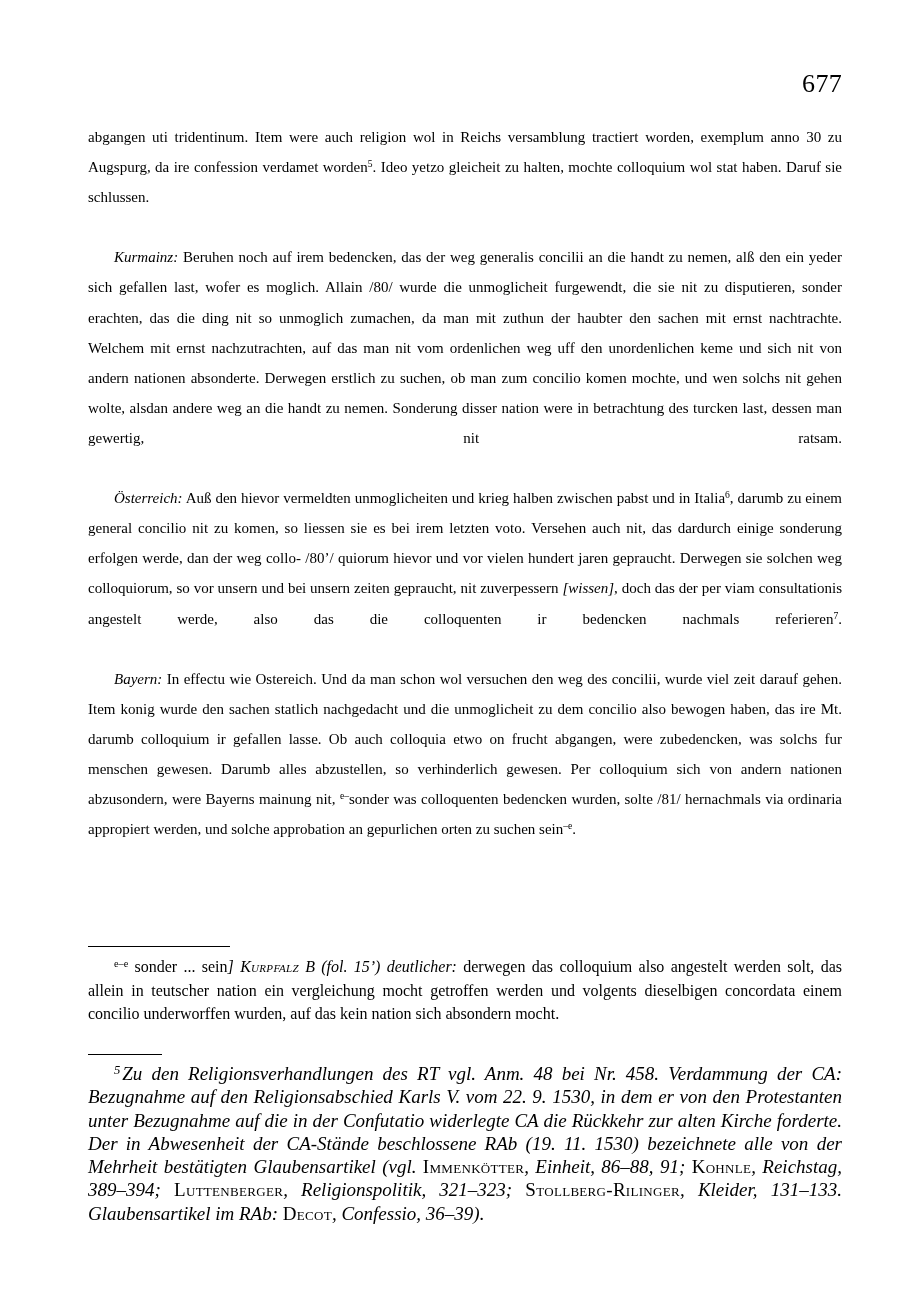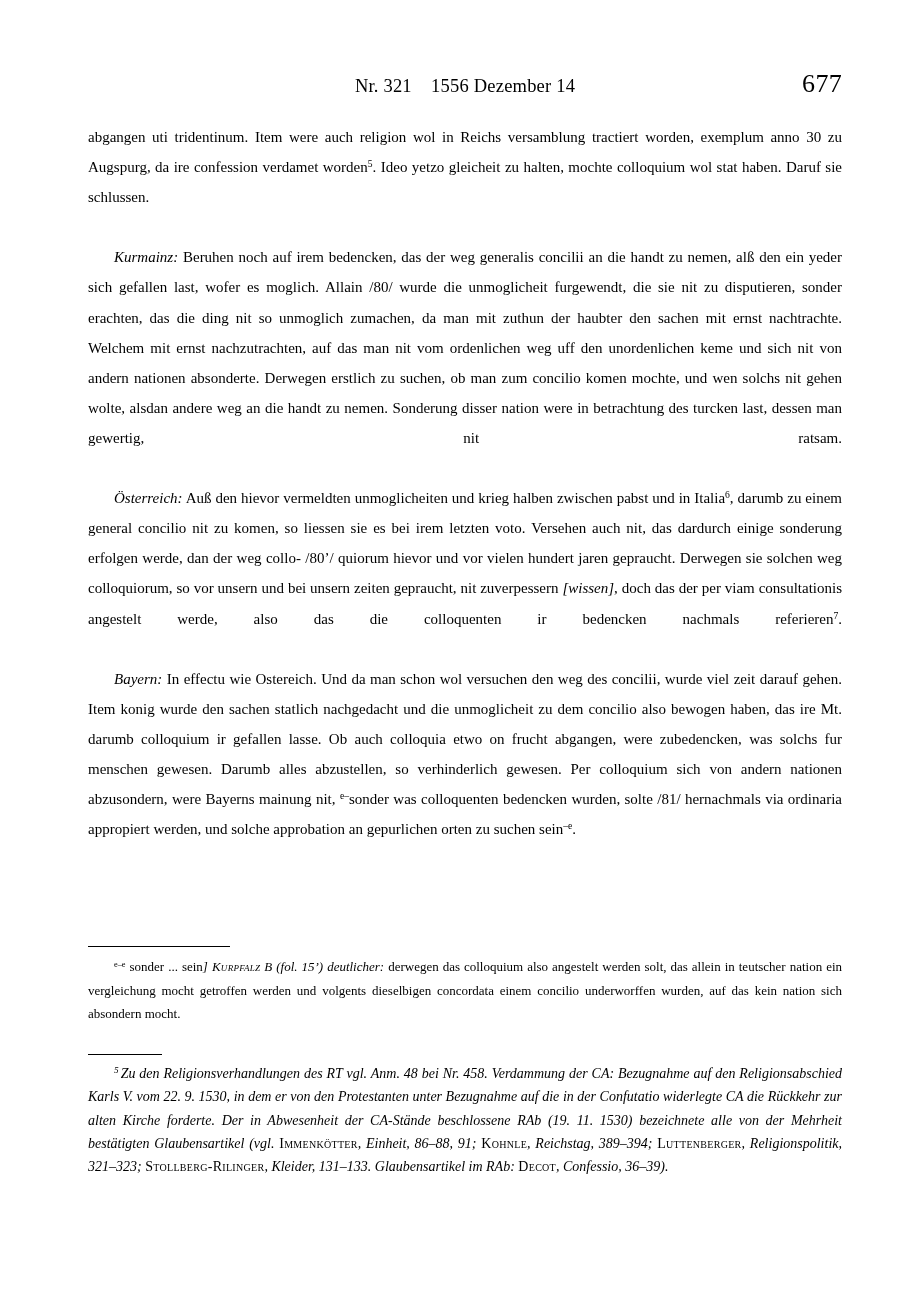"Nr. 321 1556 Dezember 14" div.rh-center { html: <div>Nr. 321 1556 Dezember 14</div> -> none }
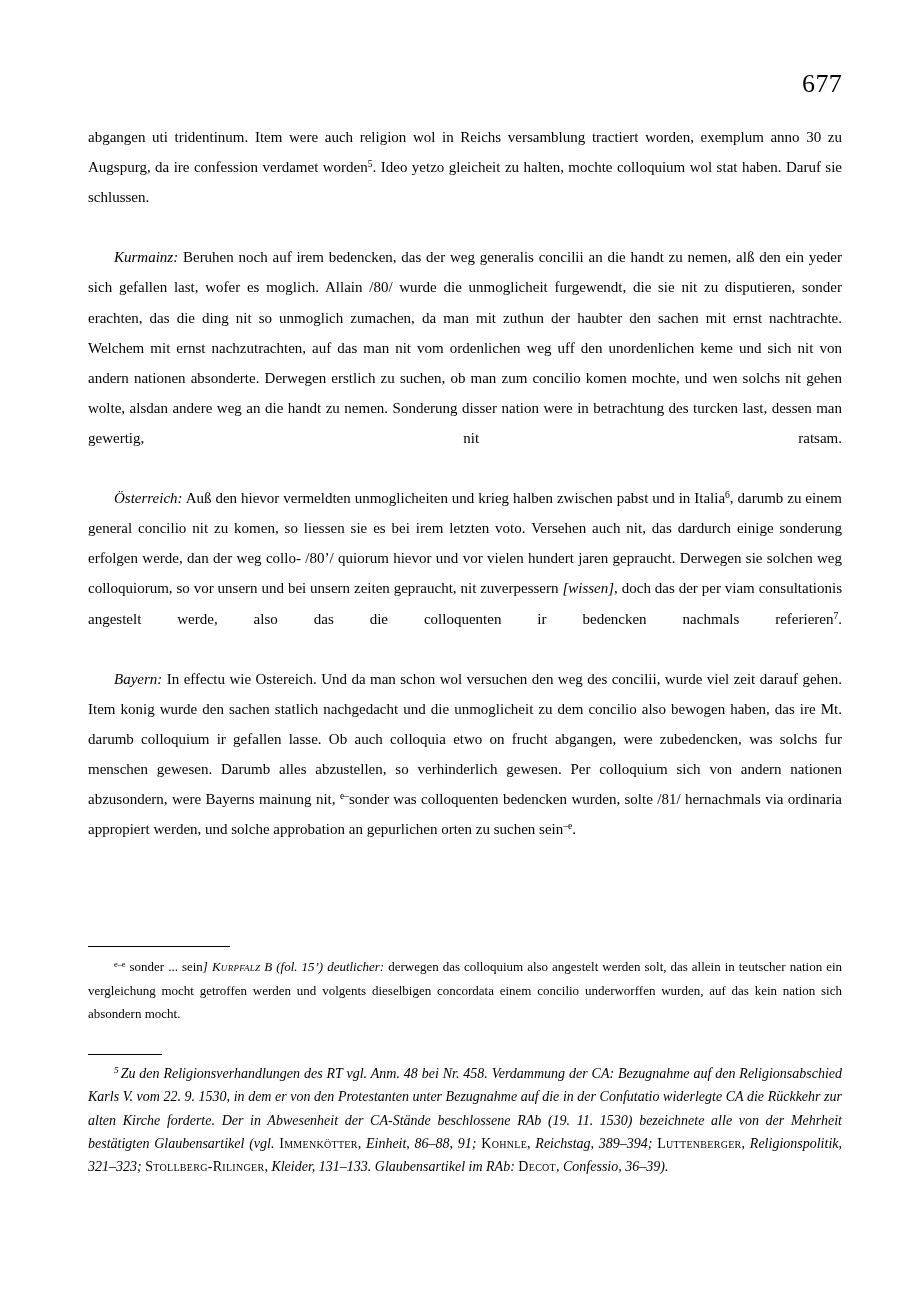"e–e sonder ... sein] Kurpfalz" p.apparatus { font-size: 13px -> 16px }
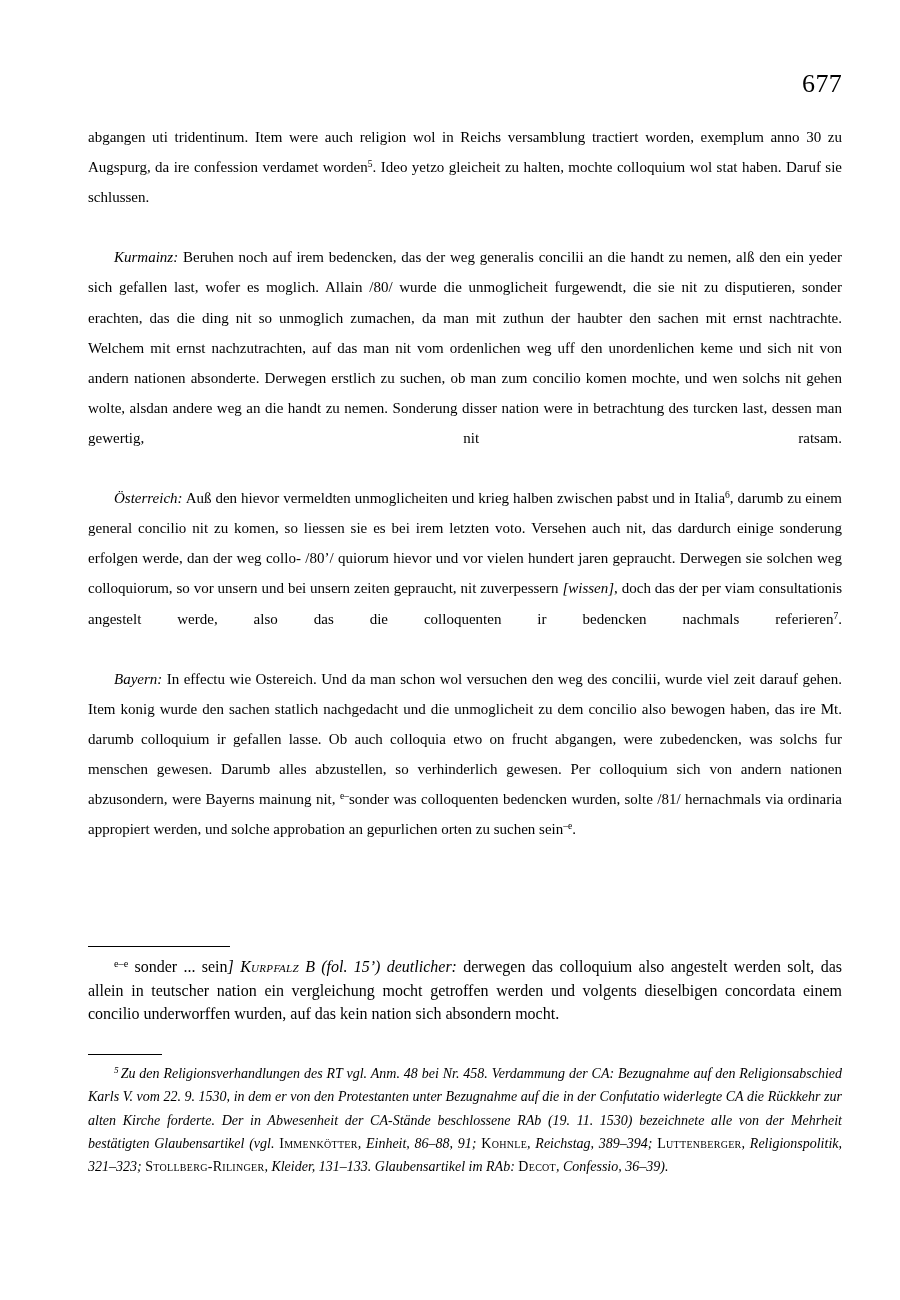"5 Zu den Religionsverhandlungen des" p.footnote { font-size: 14px -> 19px }
